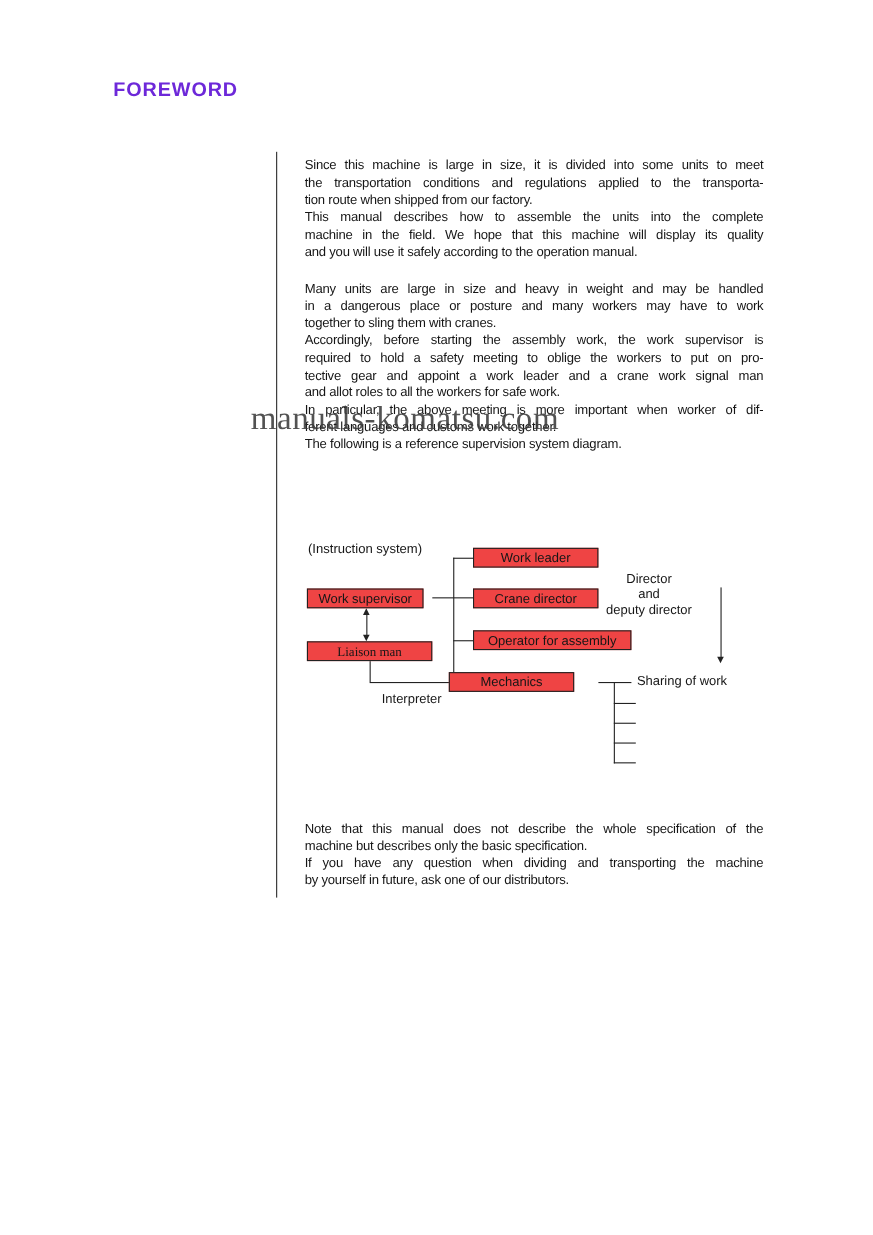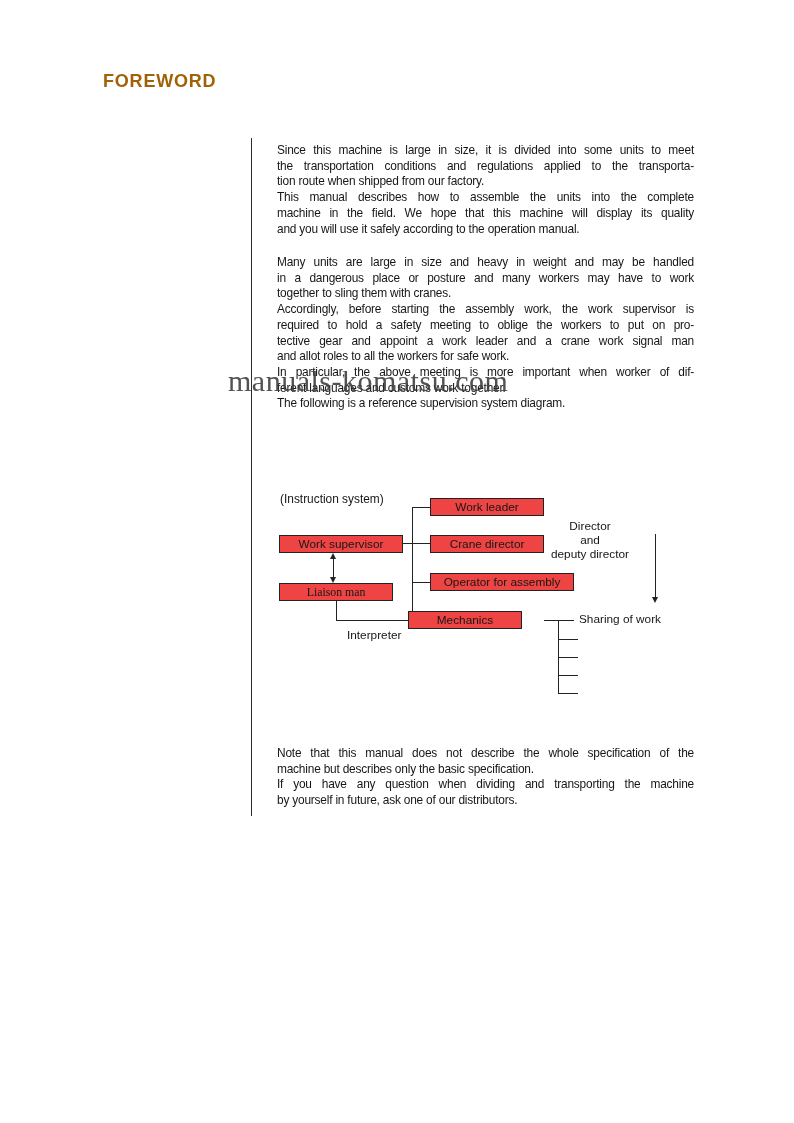"FOREWORD" .page-title { color: #a16207 -> #6d28d9 }
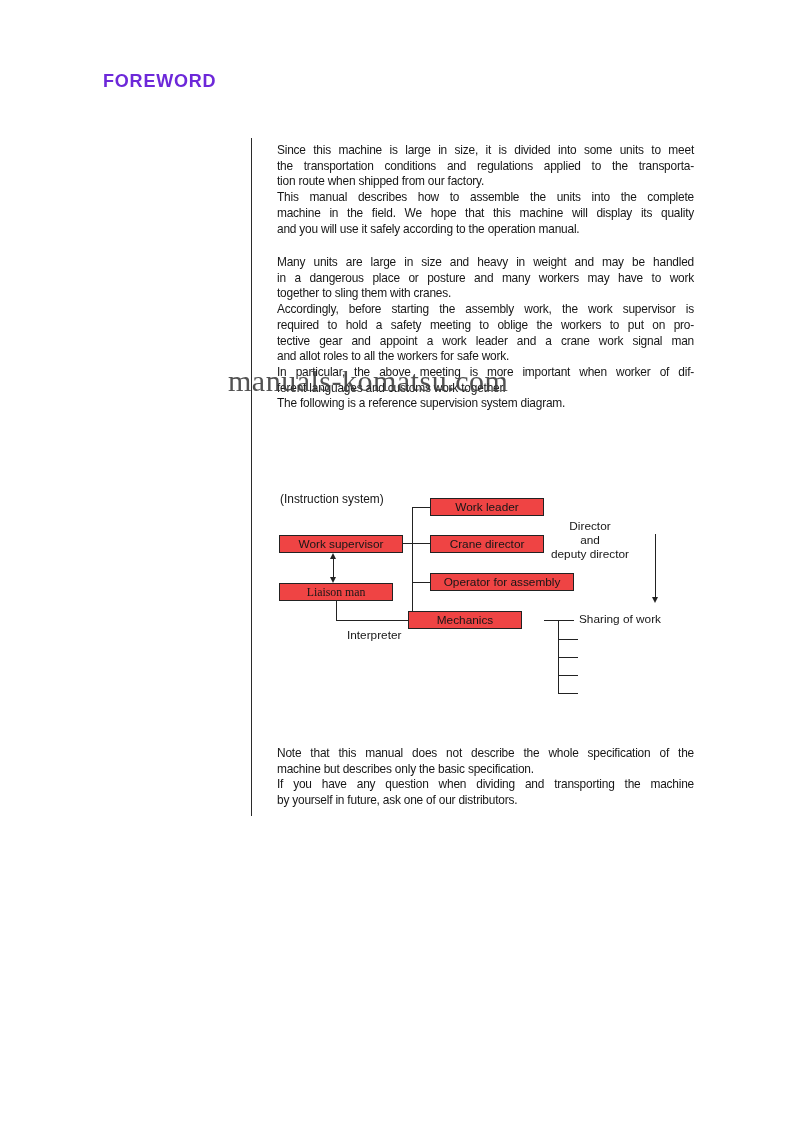"Work supervisor" div.dbox { width: 124px -> 106px }
